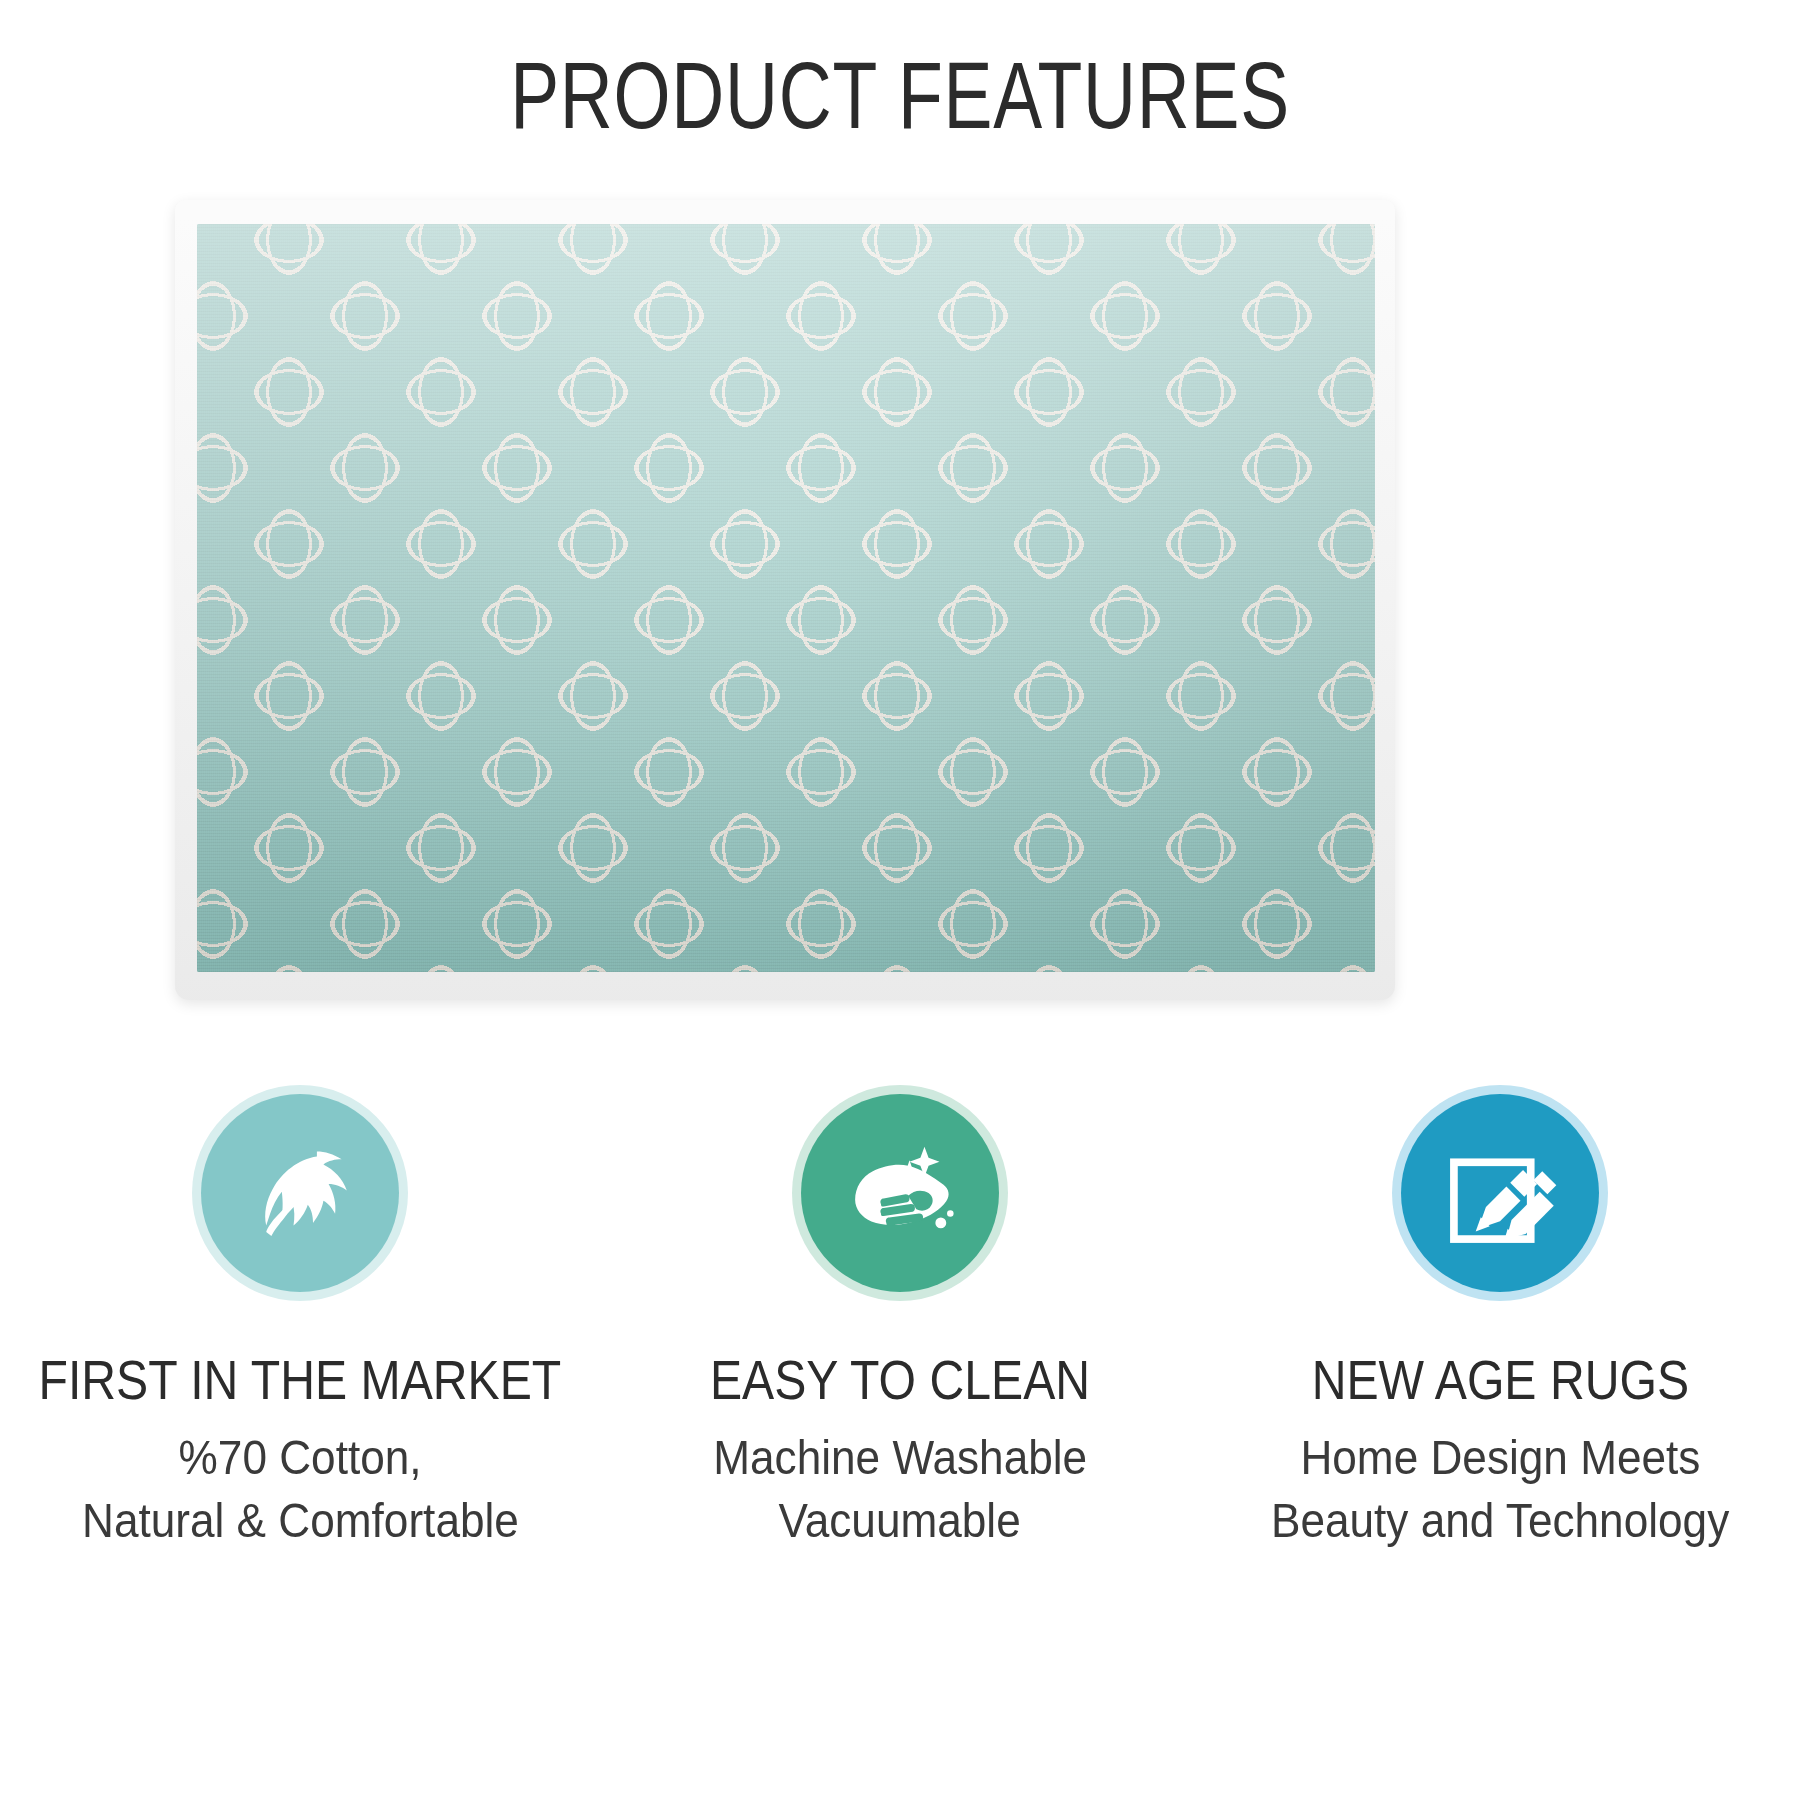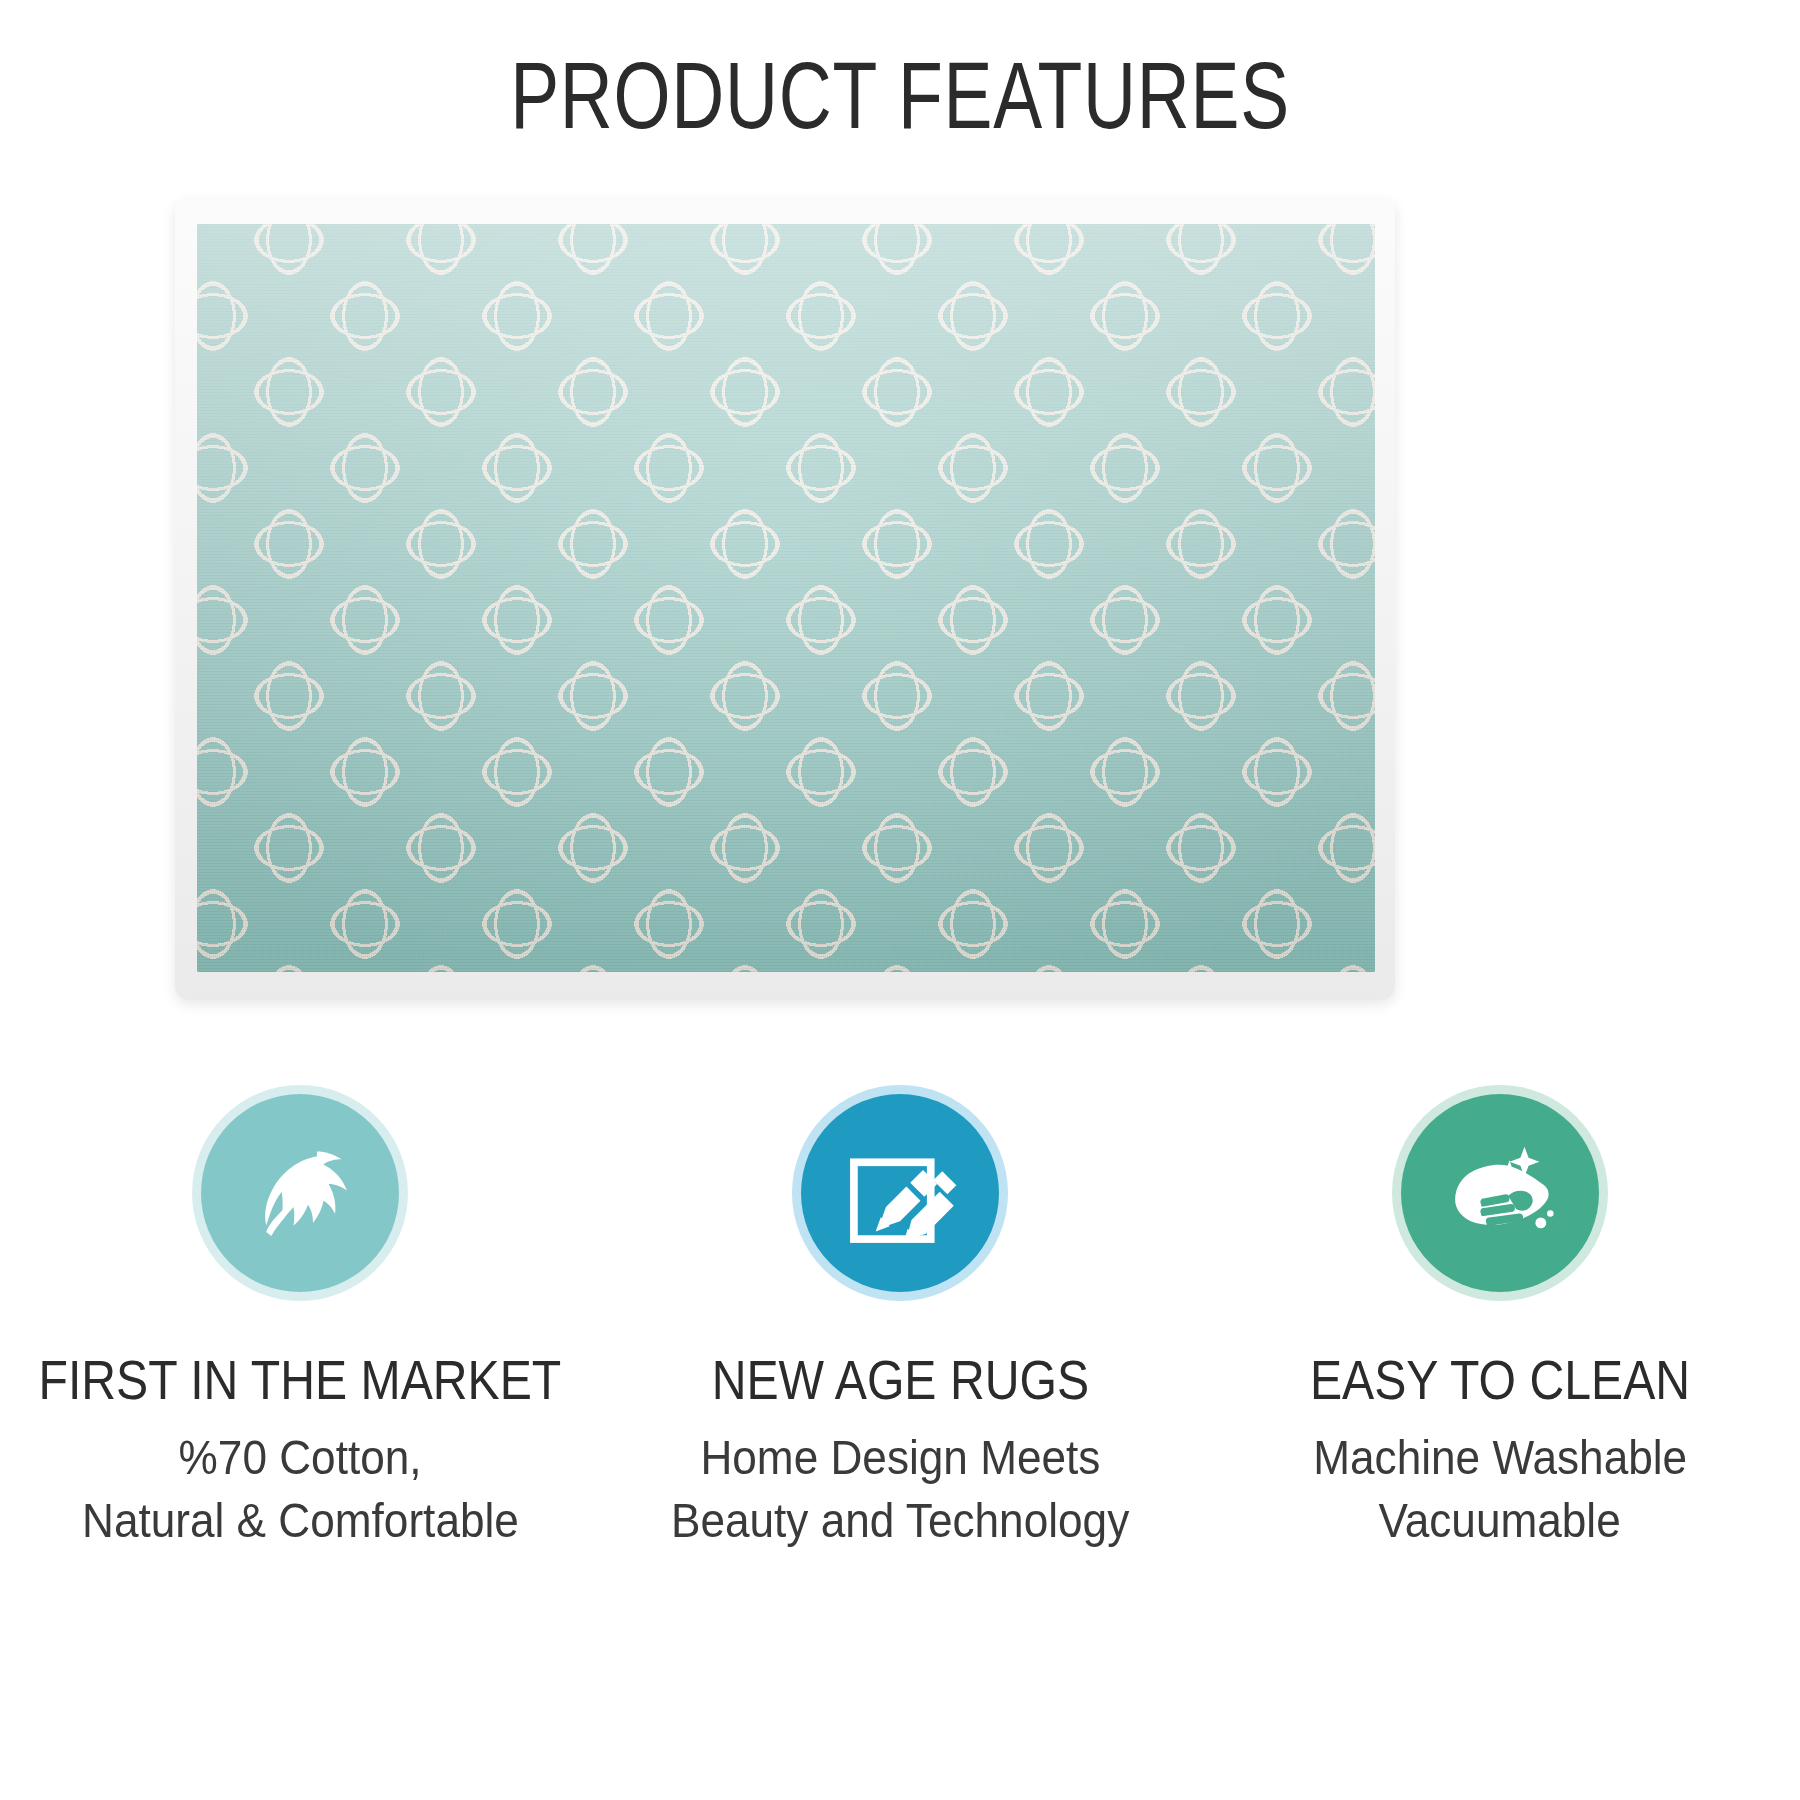"NEW AGE RUGS" div.feature { order: before "EASY TO CLEAN" -> after "EASY TO CLEAN" }
